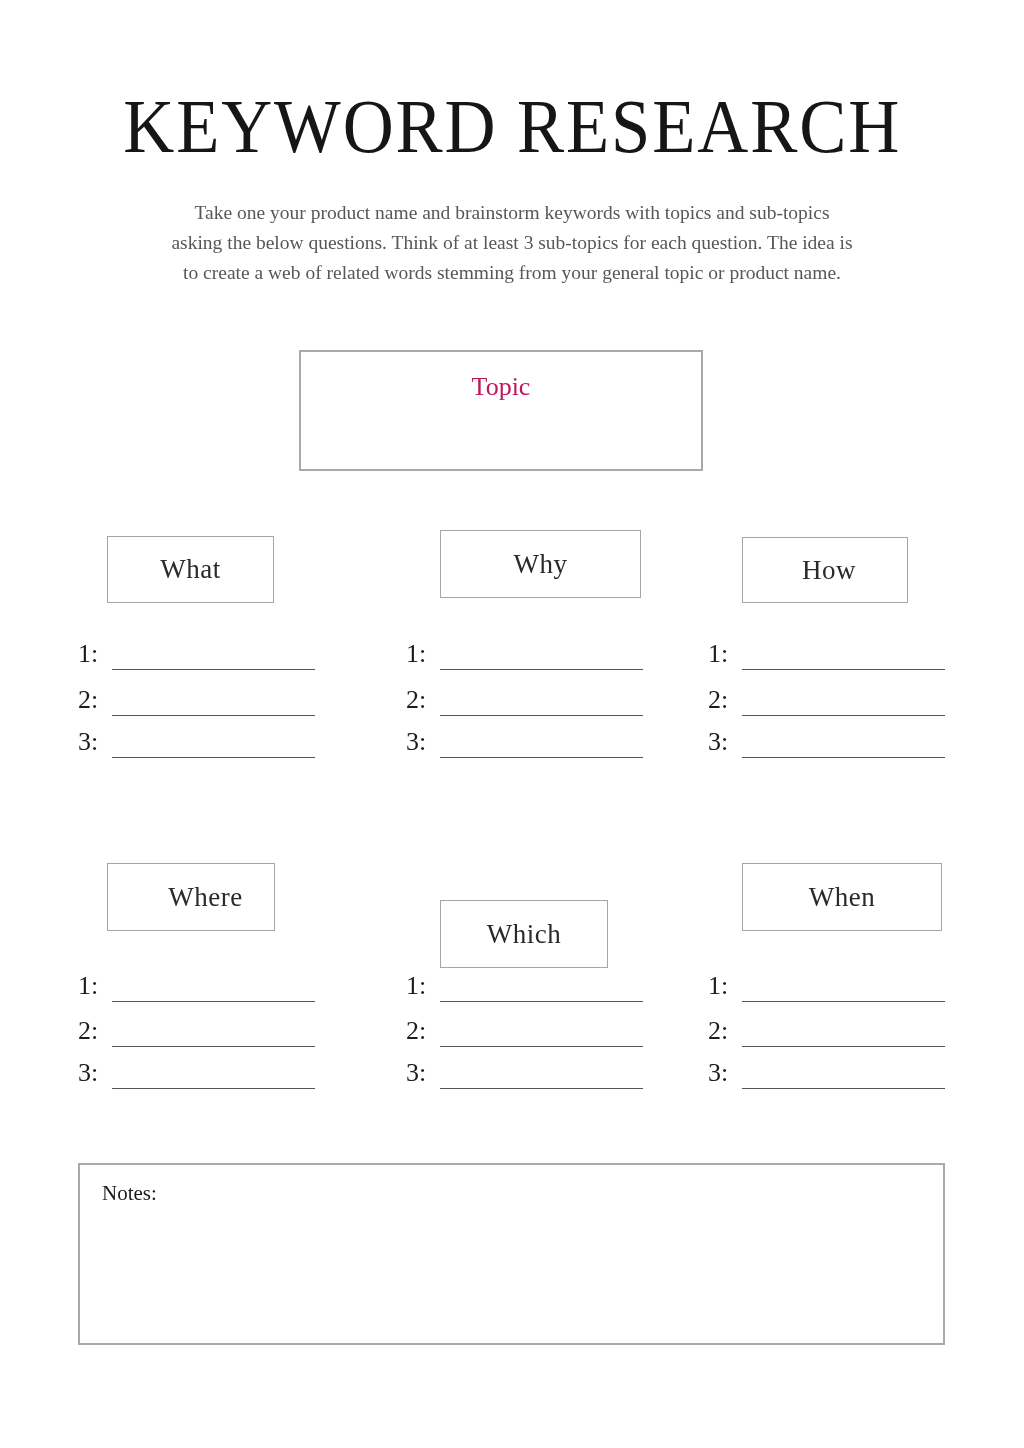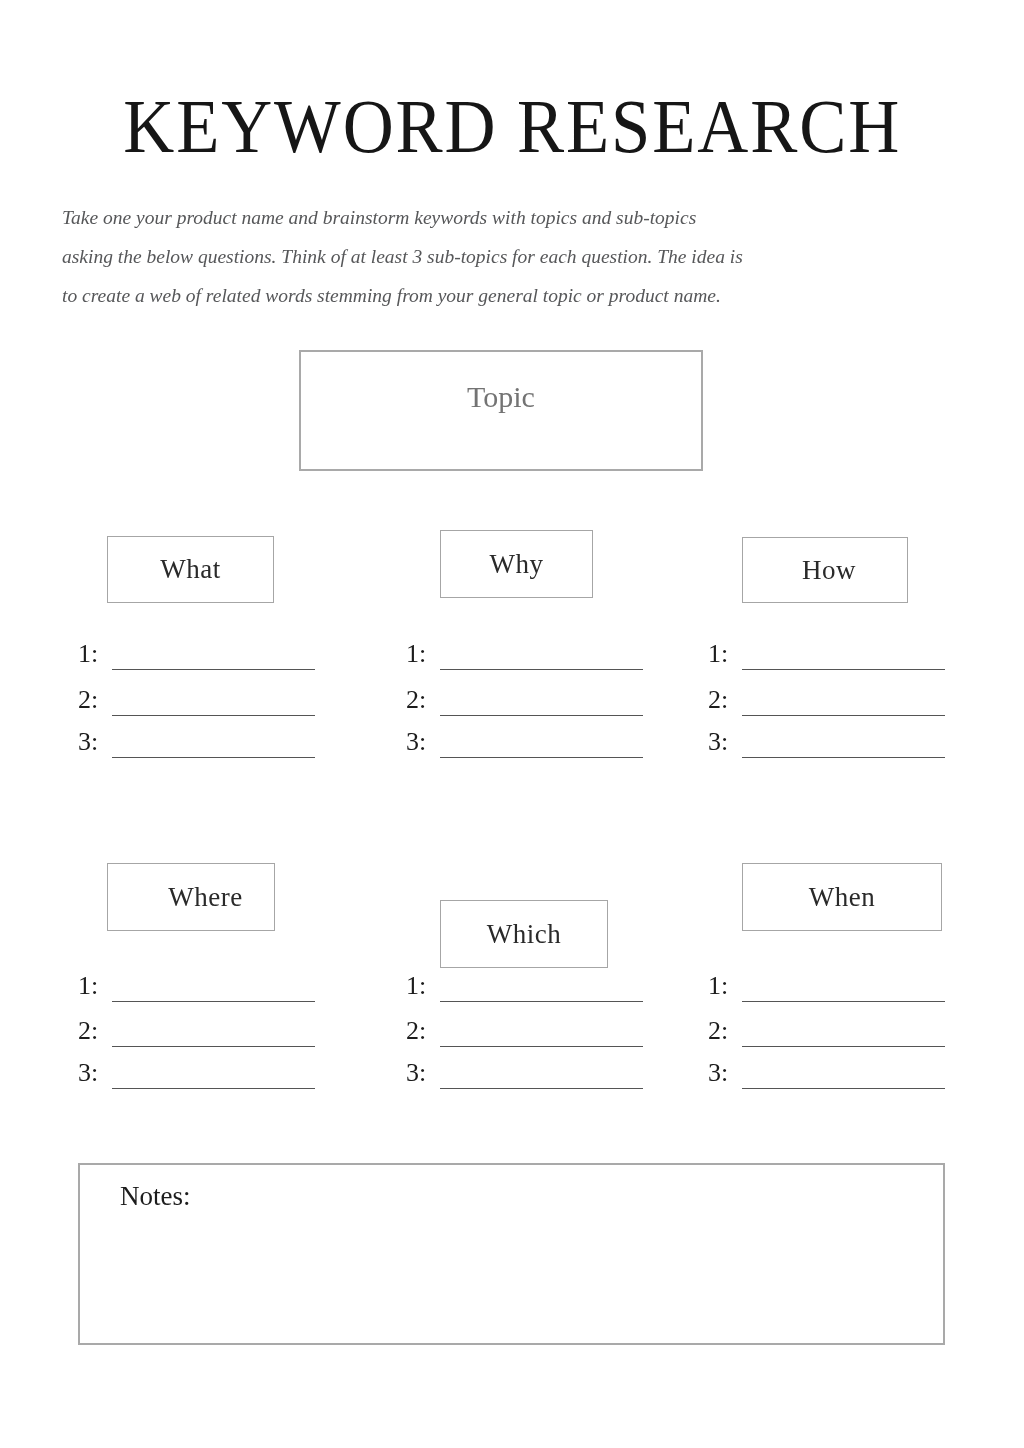"Take one your product name" #intro { font-style: italic -> none; line-height: 39px -> 30px; text-align: left -> center }
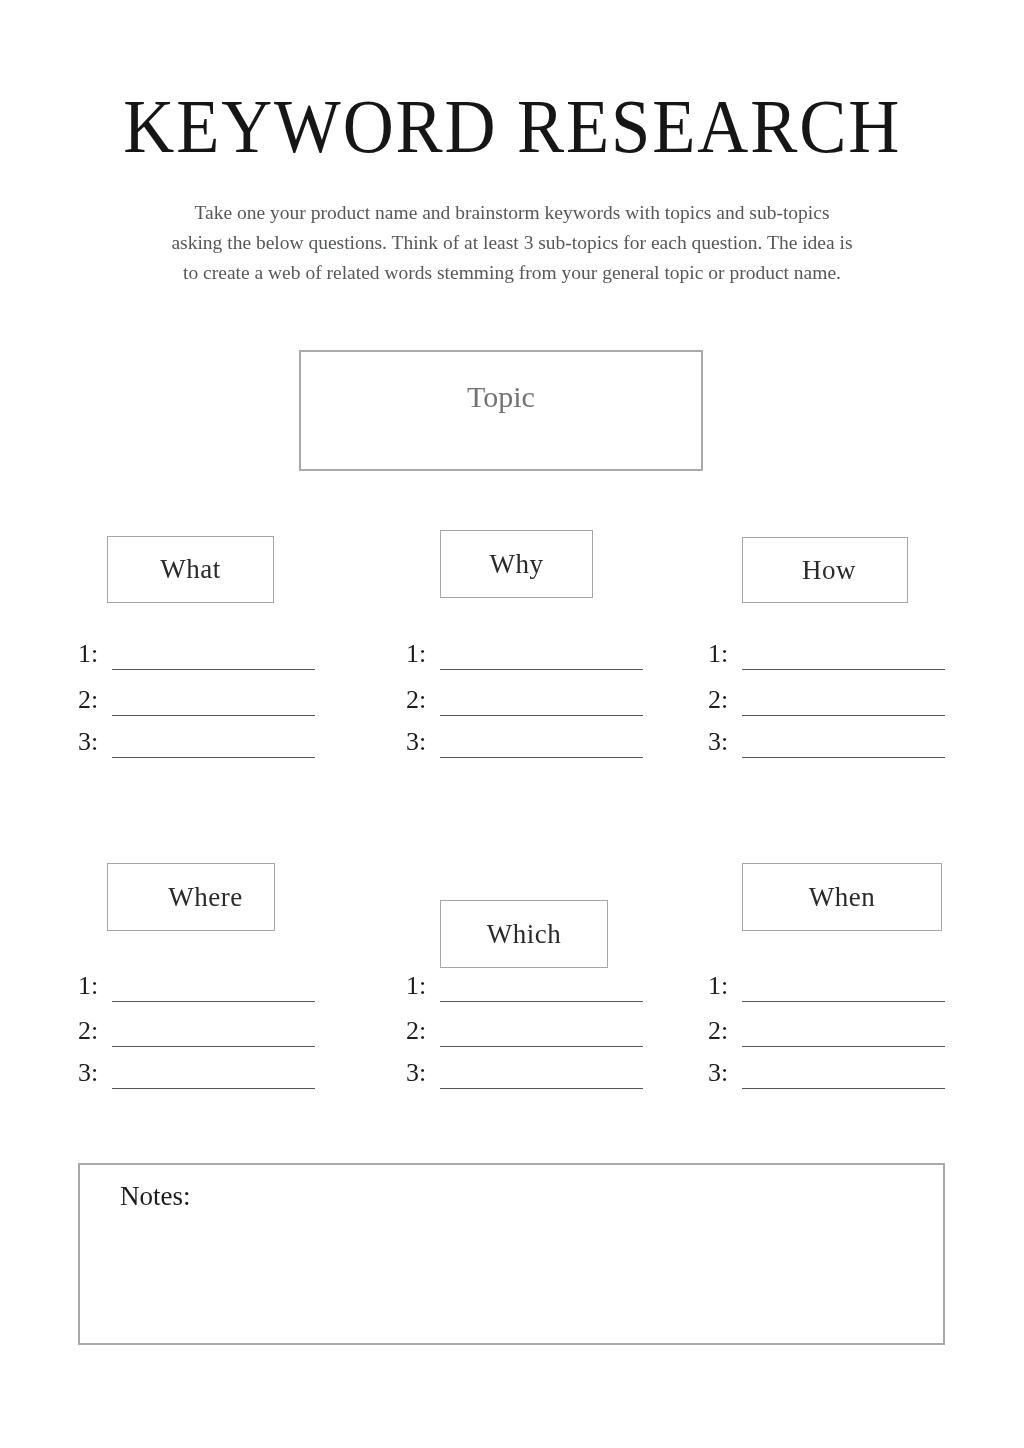"Topic" #topic-box .box-label { color: #737373 -> #be185d; font-size: 30px -> 26px; margin-top: 28px -> 20px }
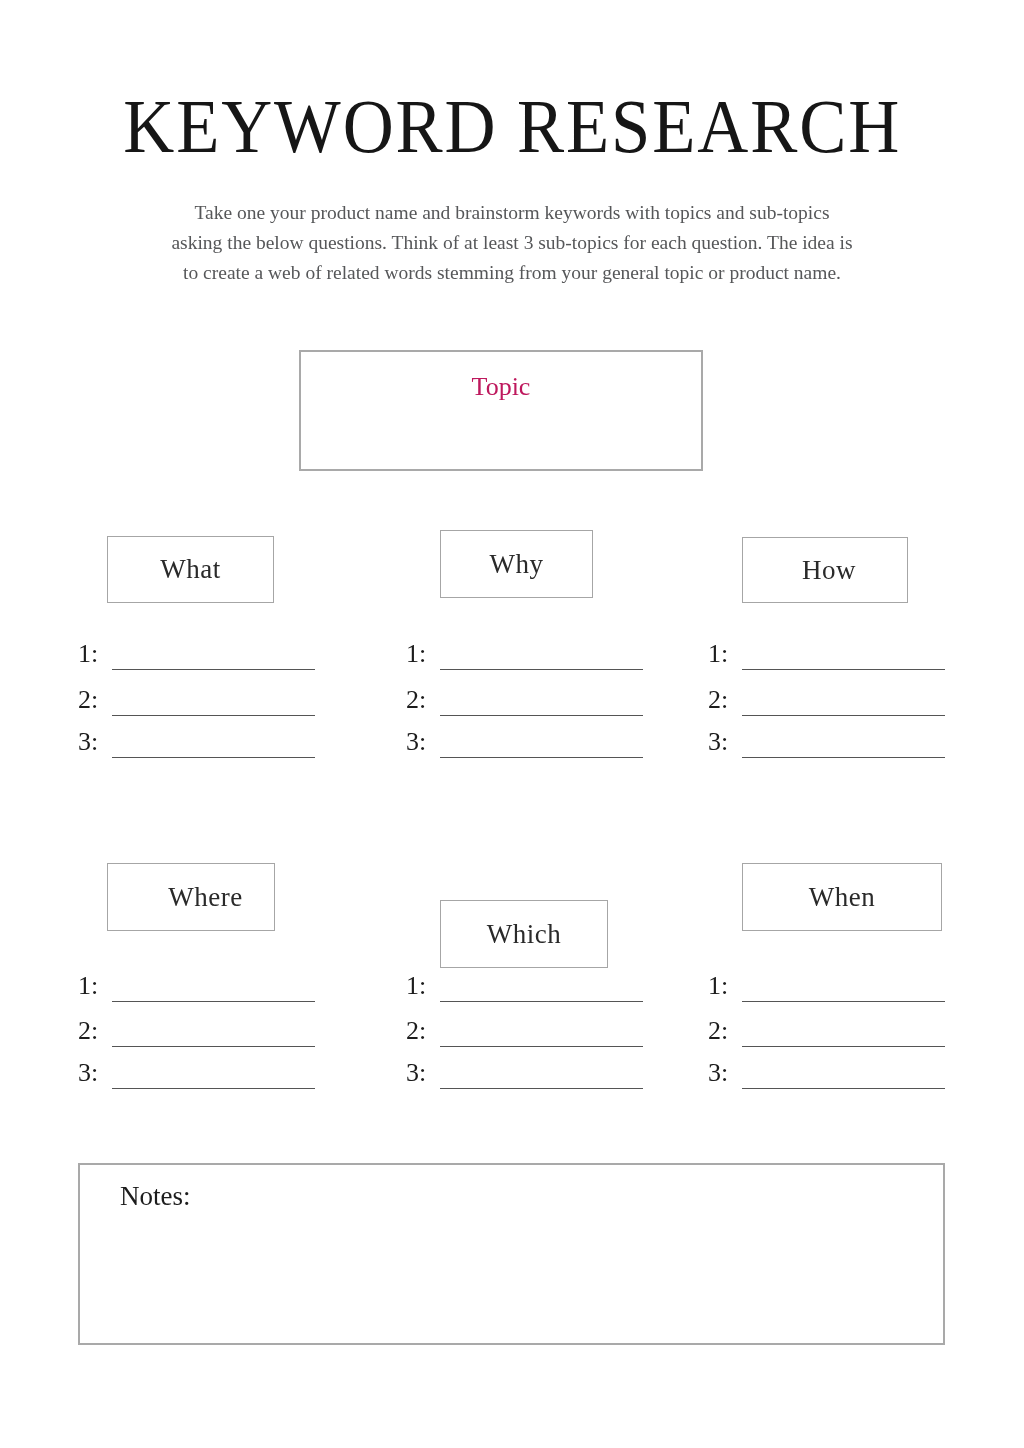"Why" #box-why { width: 153px -> 201px }
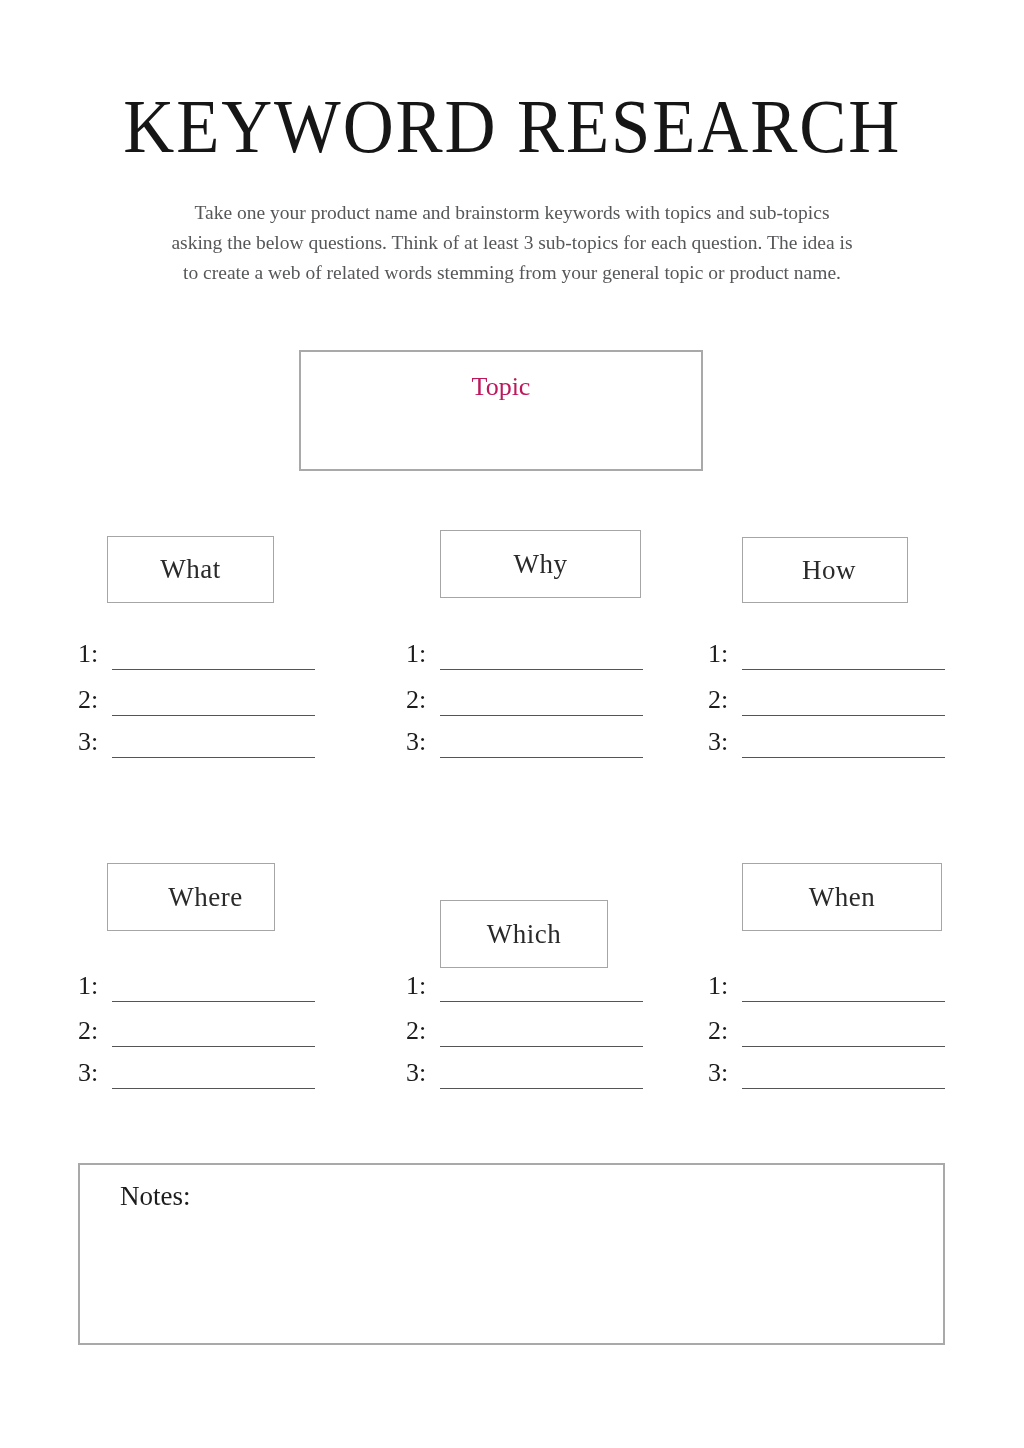"Notes:" #notes-label { font-size: 27px -> 21px; margin: 16px 0 0 40px -> 16px 0 0 22px }
